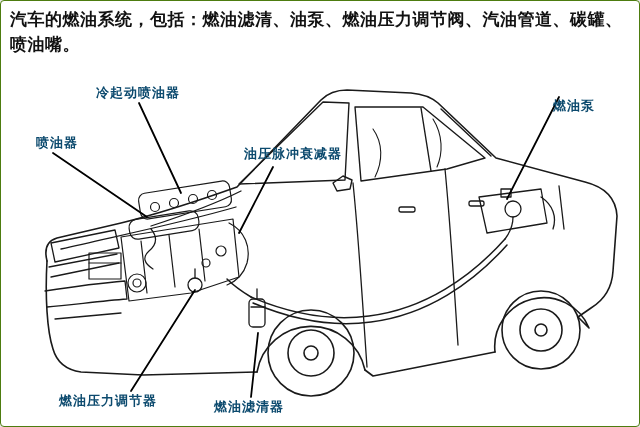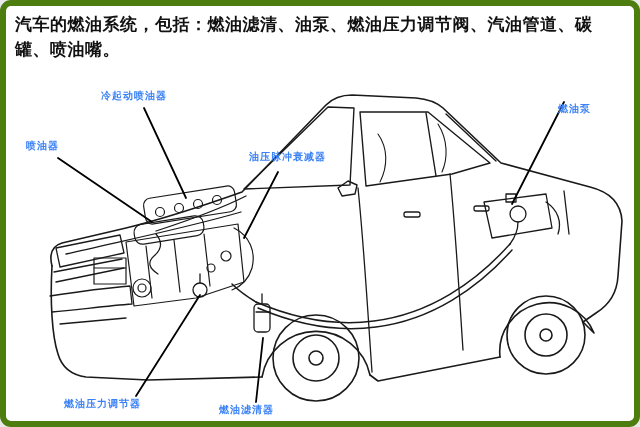"汽车的燃油系统，包括：燃油滤清、油泵、燃油压力调节阀、汽油管道、碳罐、喷油嘴。" .frame { border: 6px solid #4d7c0f -> 1px solid #4d7c0f; border-radius: 11px -> 4px }
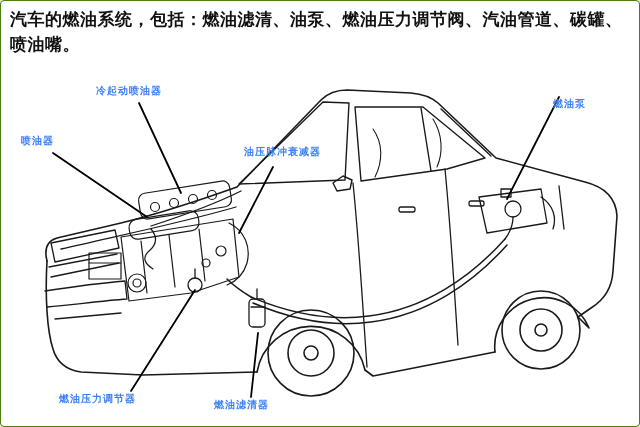"冷起动喷油器" .dlabel { color: #3b82f6 -> #0c4a6e; font-size: 10px -> 13px }
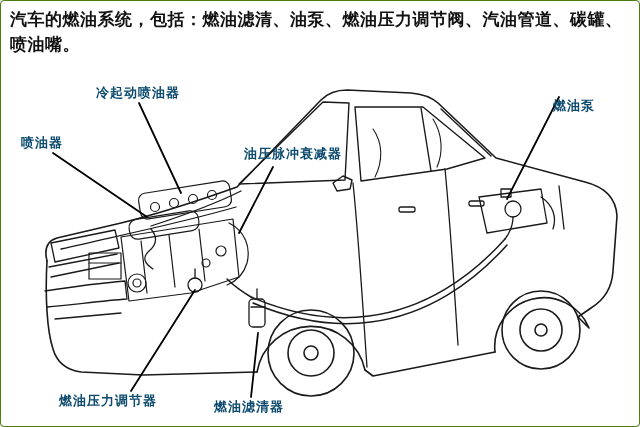"喷油器" div.dlabel { left: 20px -> 35px }
